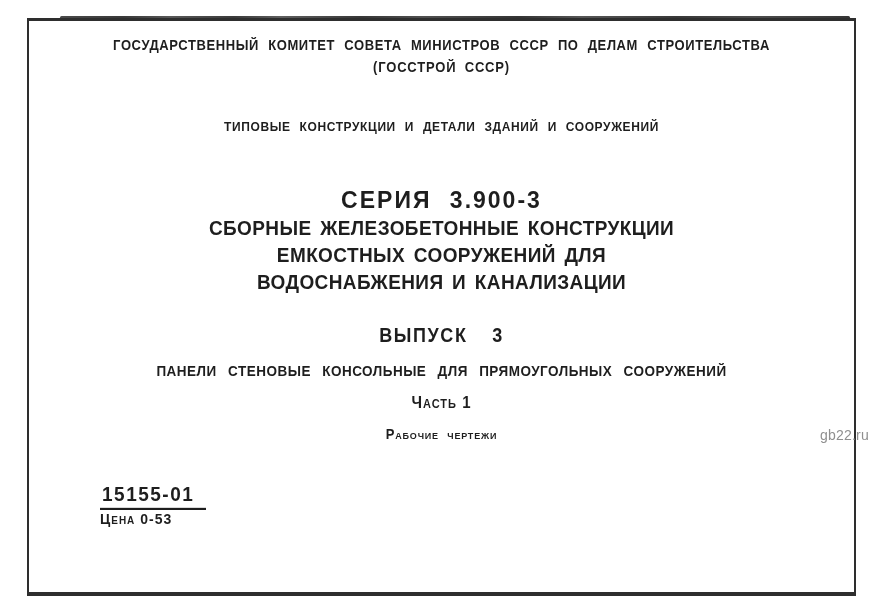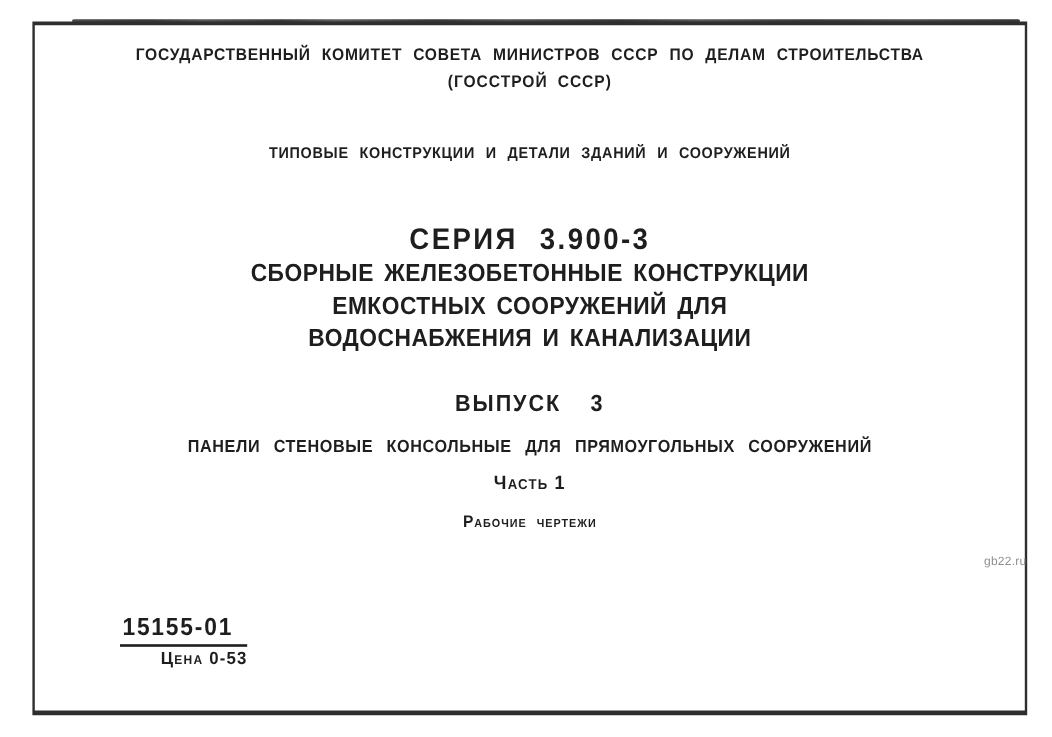"gb22.ru" .watermark { font-size: 10px -> 14px; margin-top: 36px -> none }
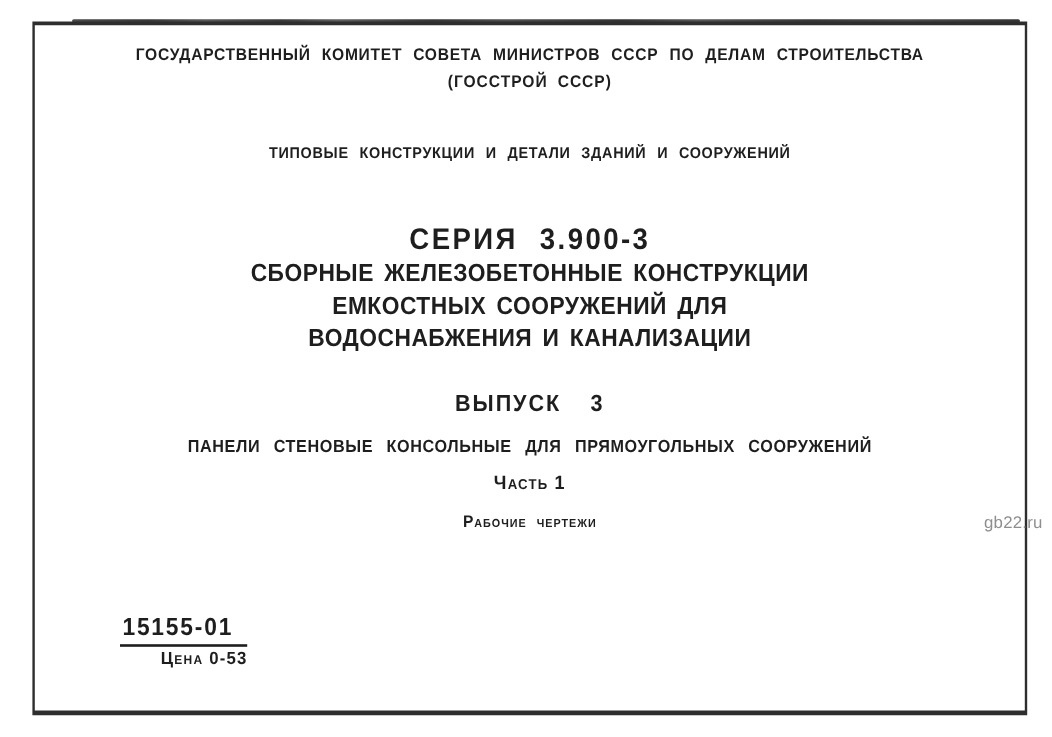"15155-01" .index-block { text-align: right -> left; top: 513px -> 484px }
